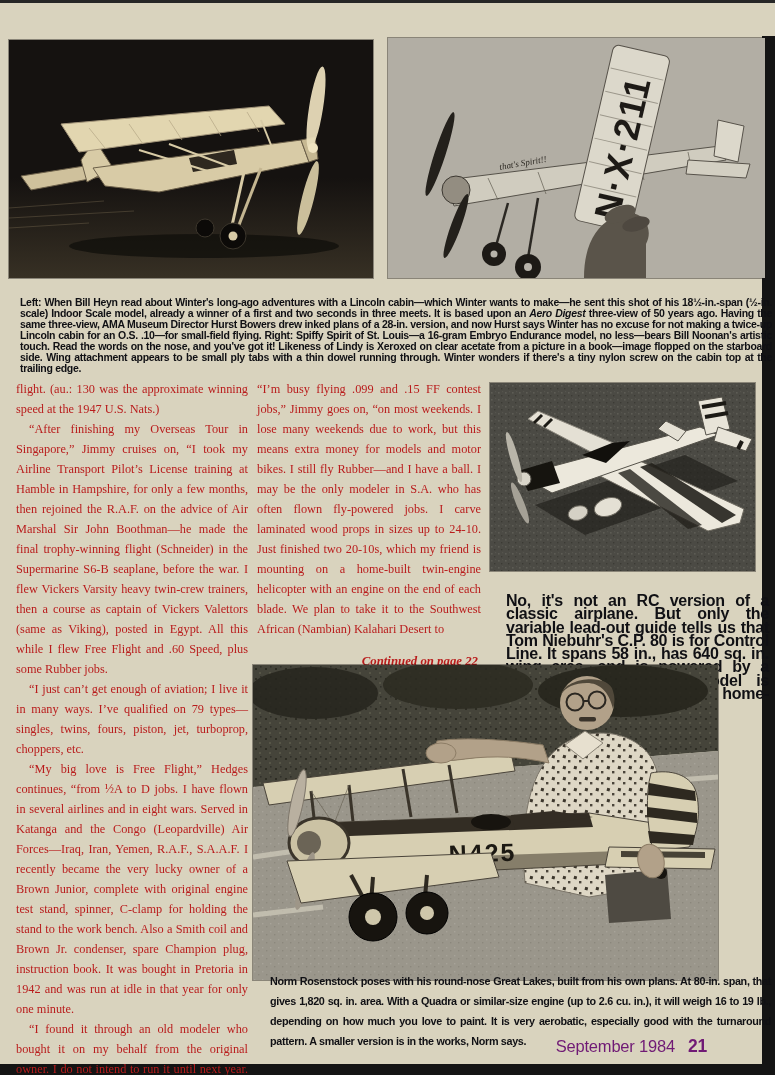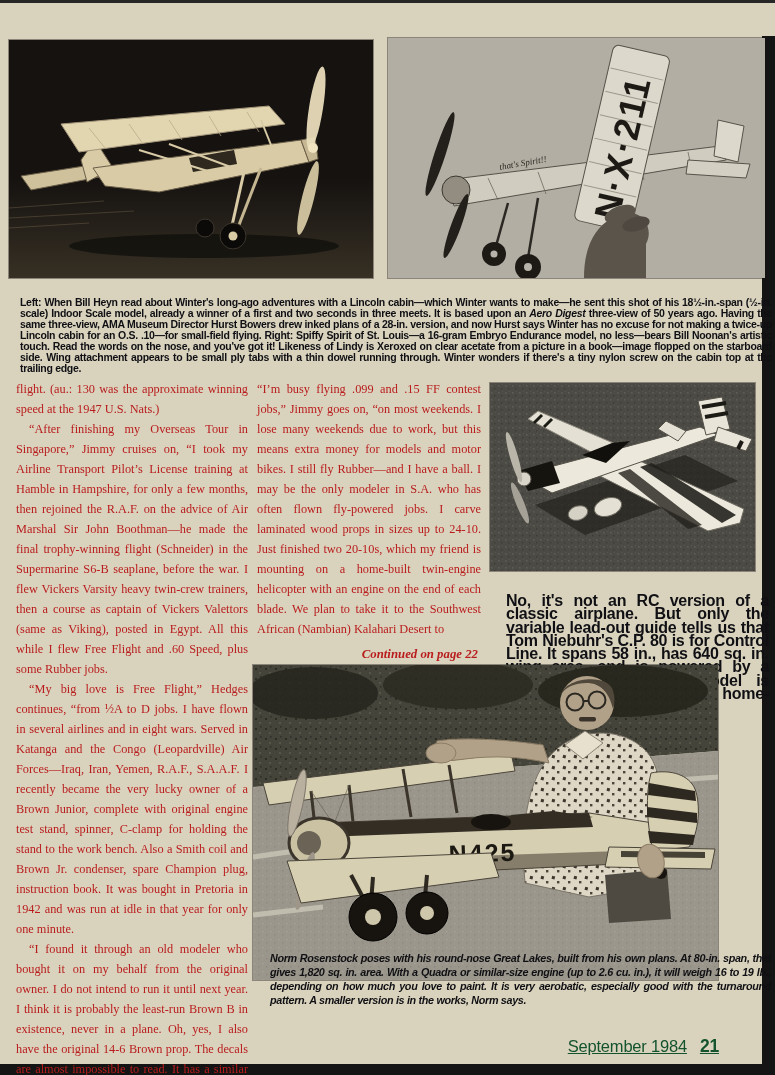"Continued on page 22" .continued { margin-top: 5px -> 12px }
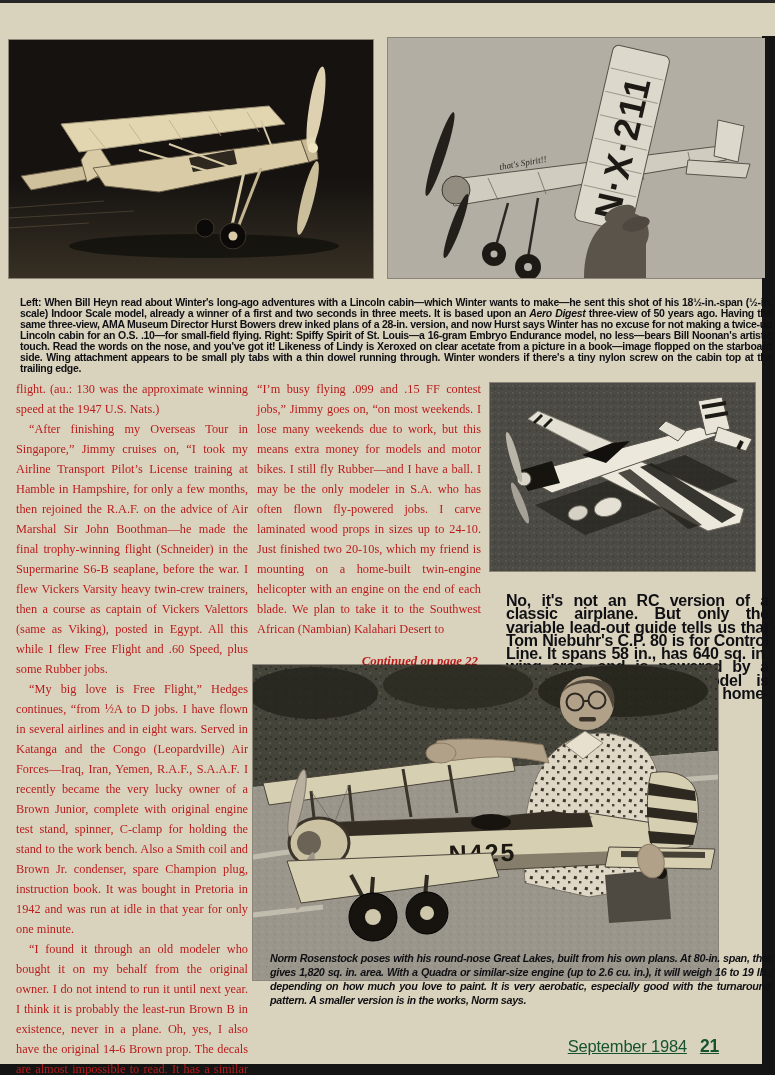"“I just can’t get enough" p { html: none -> <p>“I just can’t get enough of aviation; I live it in many ways. I’ve qualified on 79 types—singles, twins, fours, piston, jet, turboprop, choppers, etc.</p> }
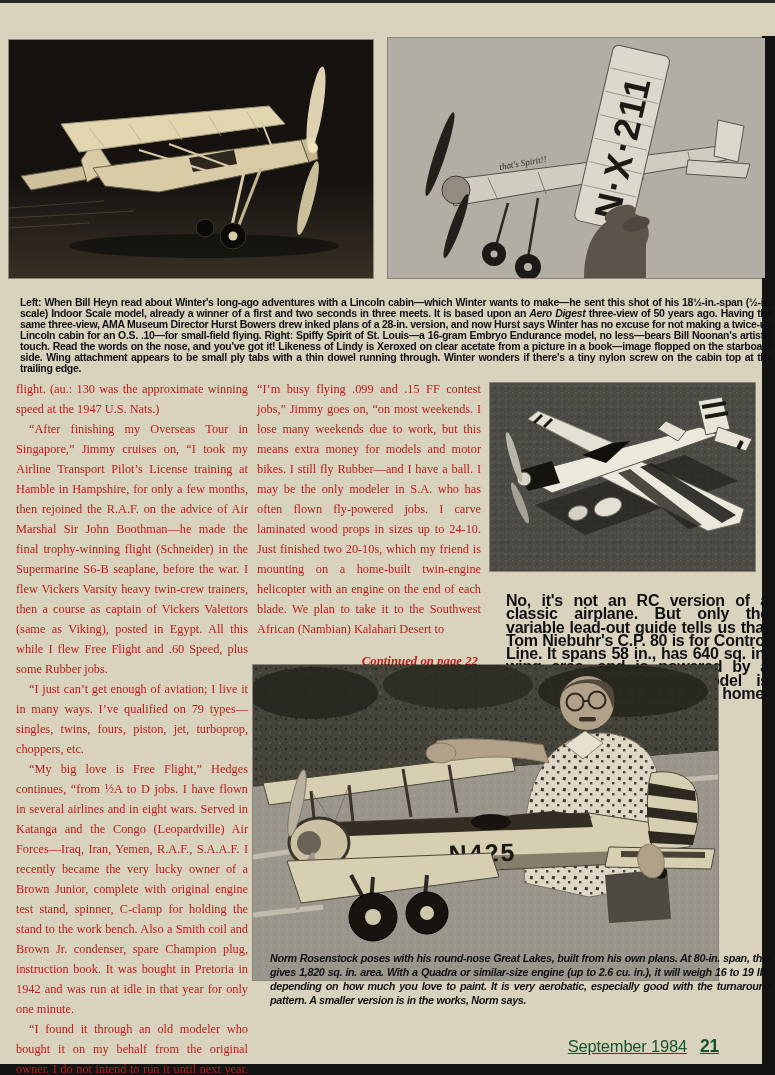"Norm Rosenstock poses with his" .gl-caption { font-style: italic -> none; line-height: 14px -> 20px; top: 940px -> 960px }
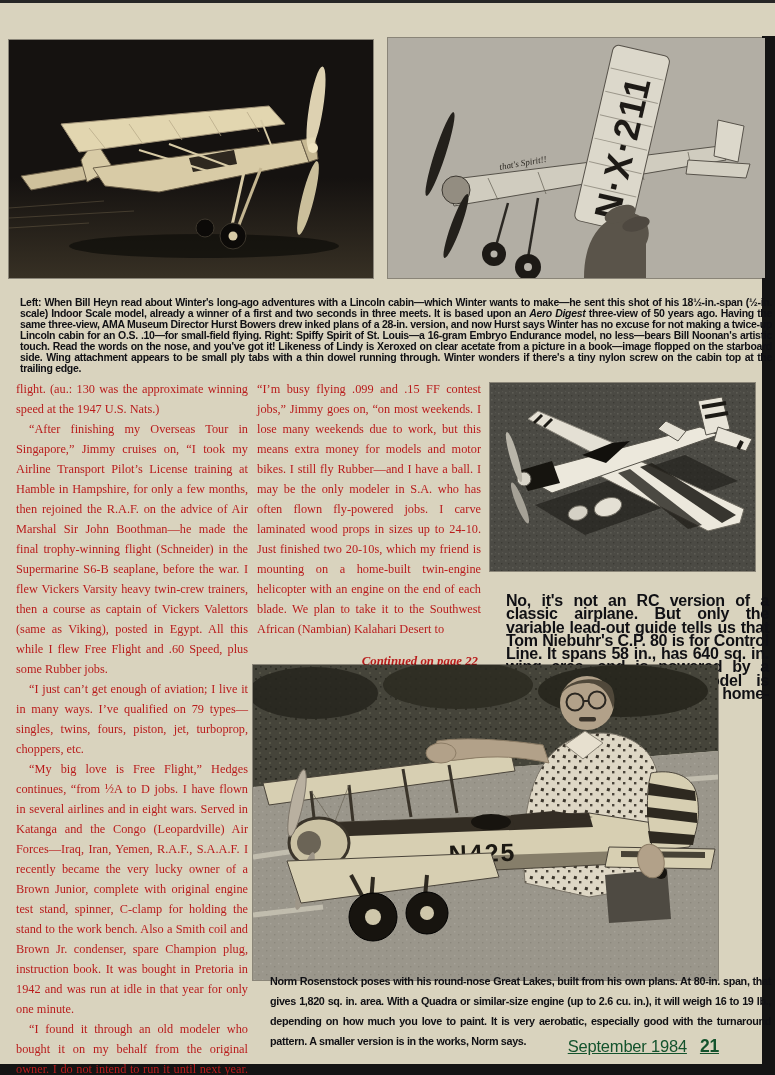"September 1984 21" .footer { color: #14532d -> #701a75; left: 262px -> 250px; text-decoration: underline -> none }
